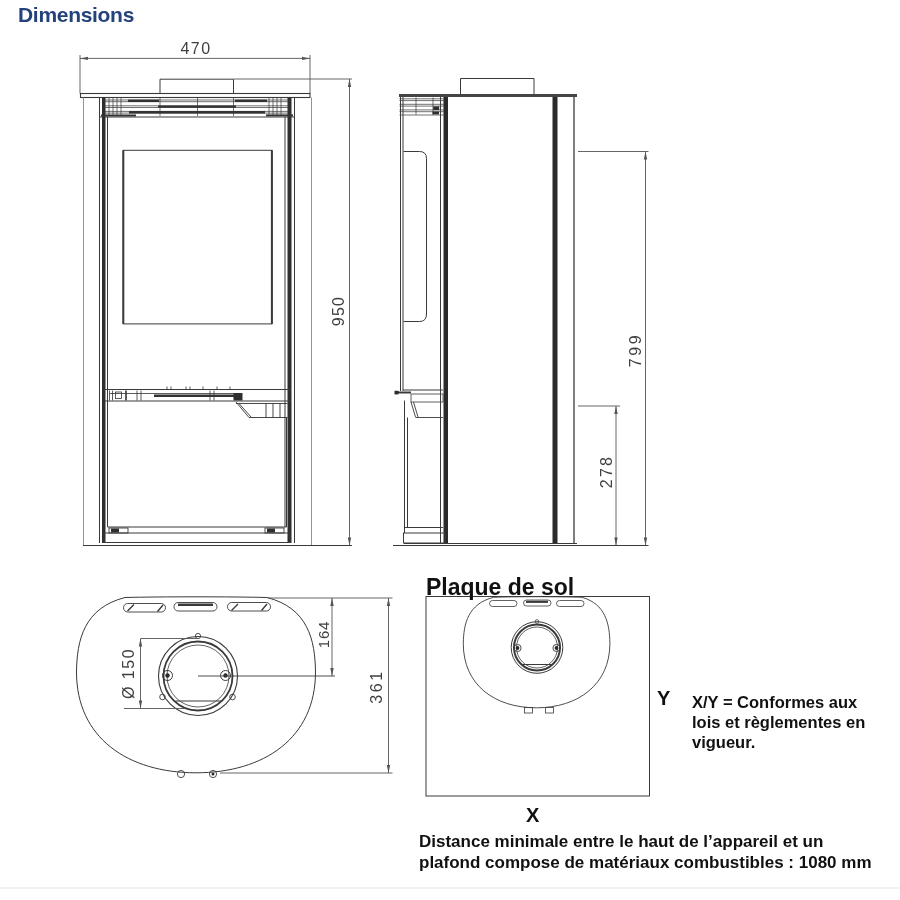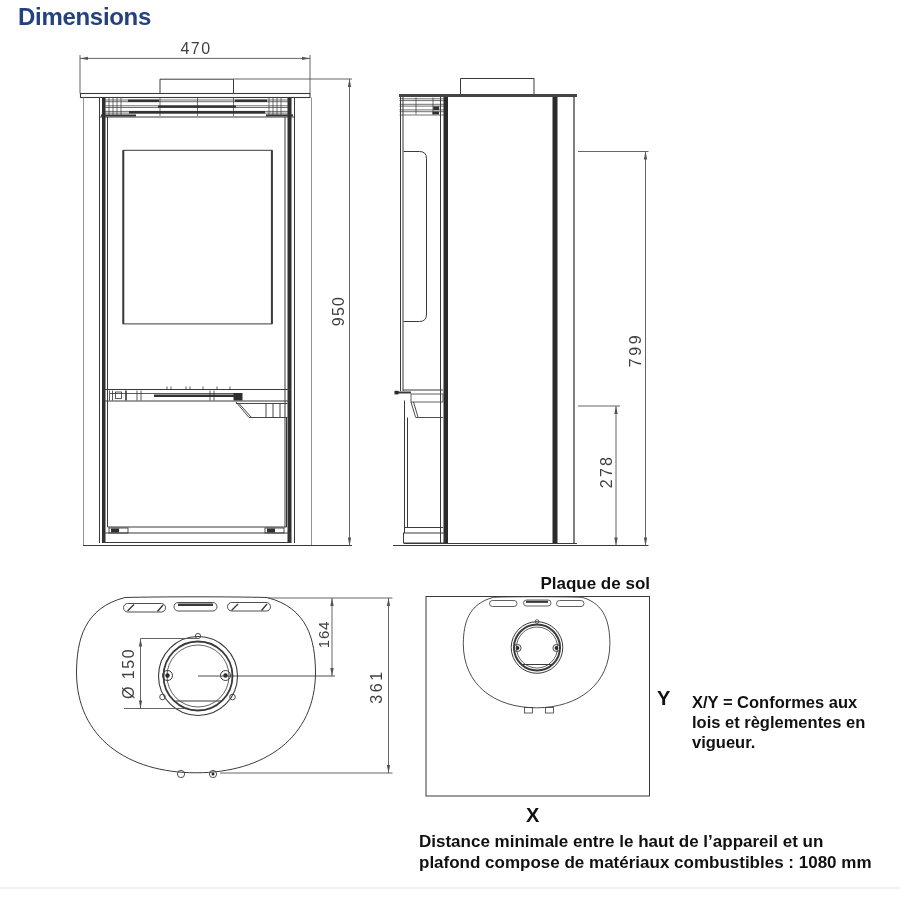"Dimensions" div.abs { font-size: 24px -> 21px }
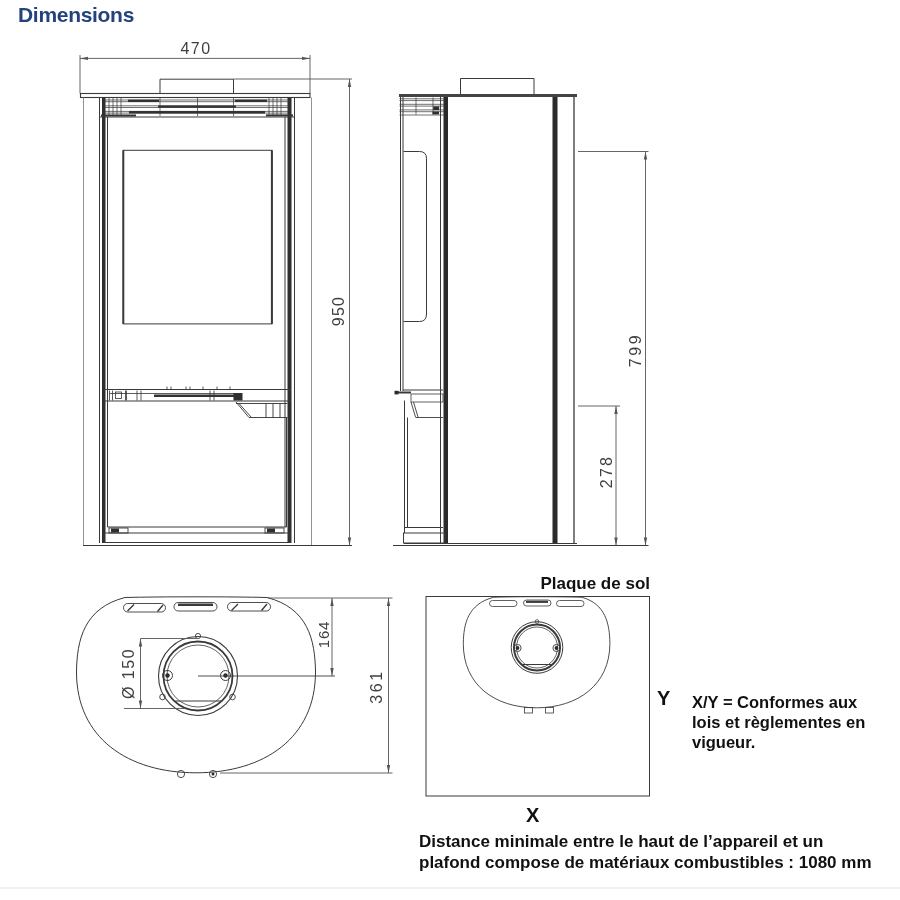"Plaque de sol" div.abs { font-size: 17px -> 23px; text-align: right -> left }
